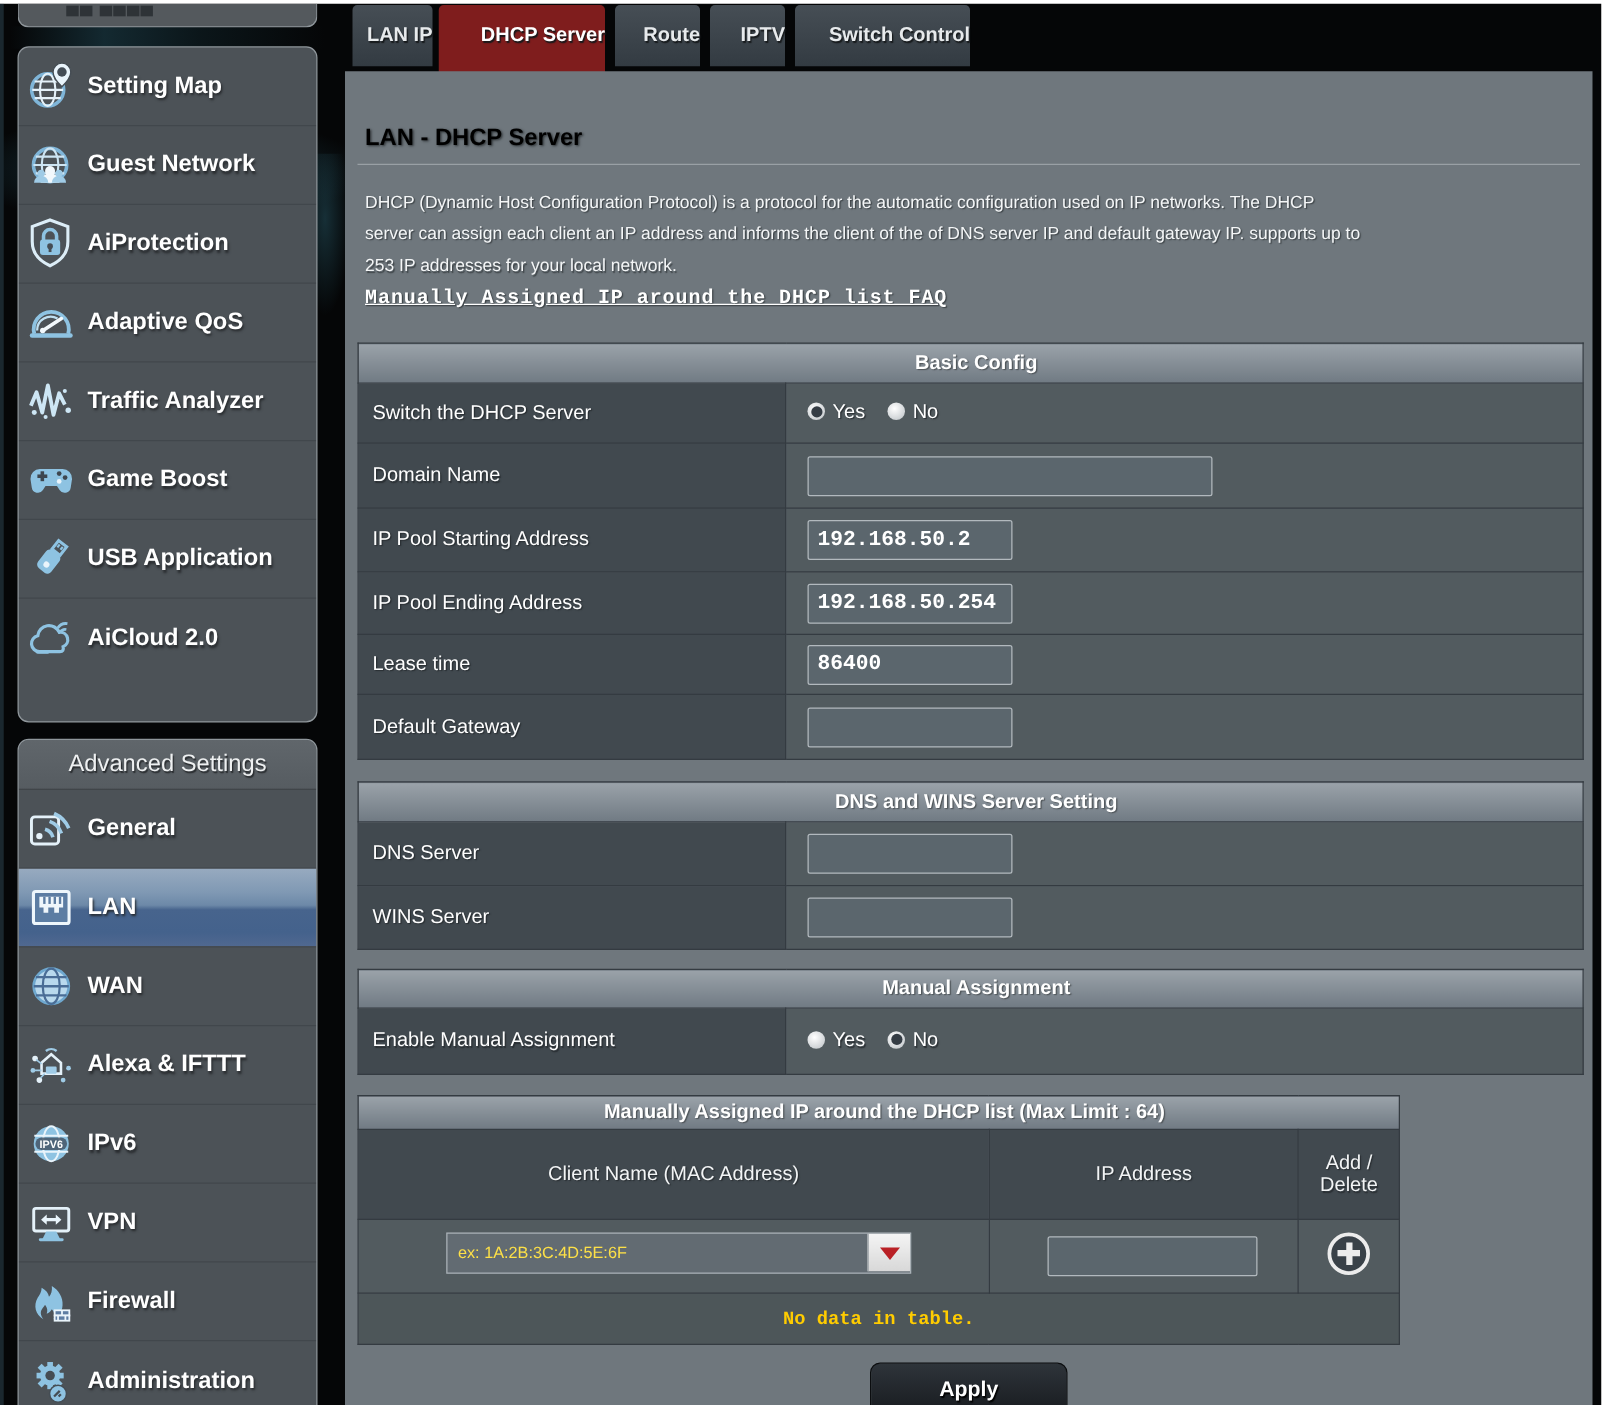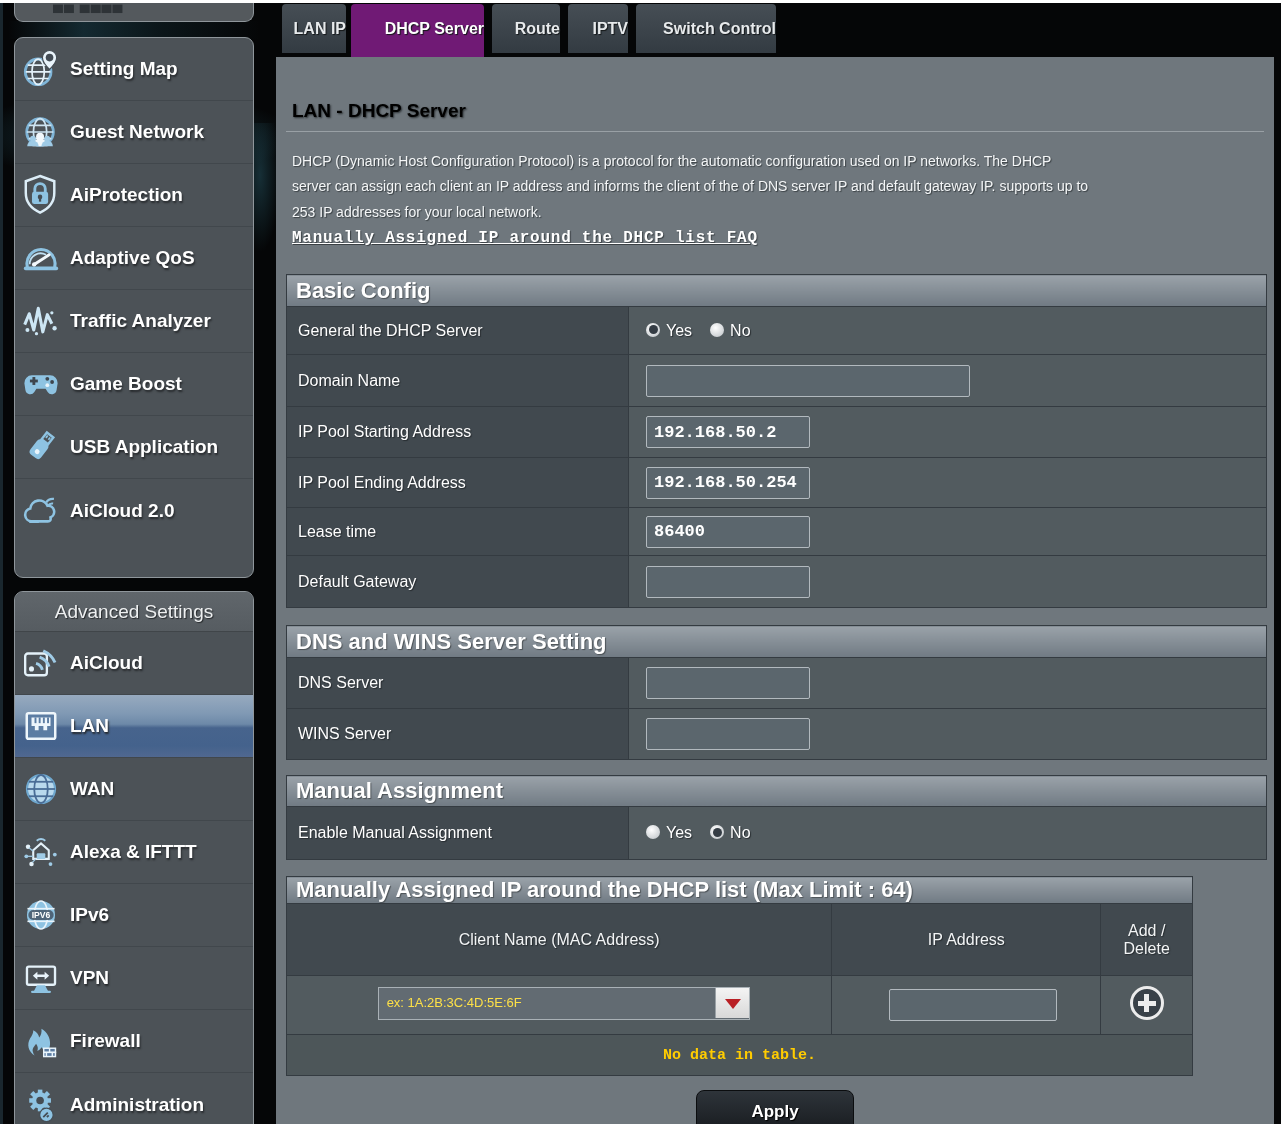"DHCP Server" .tab.active { background: #701a75 -> #7f1d1d }
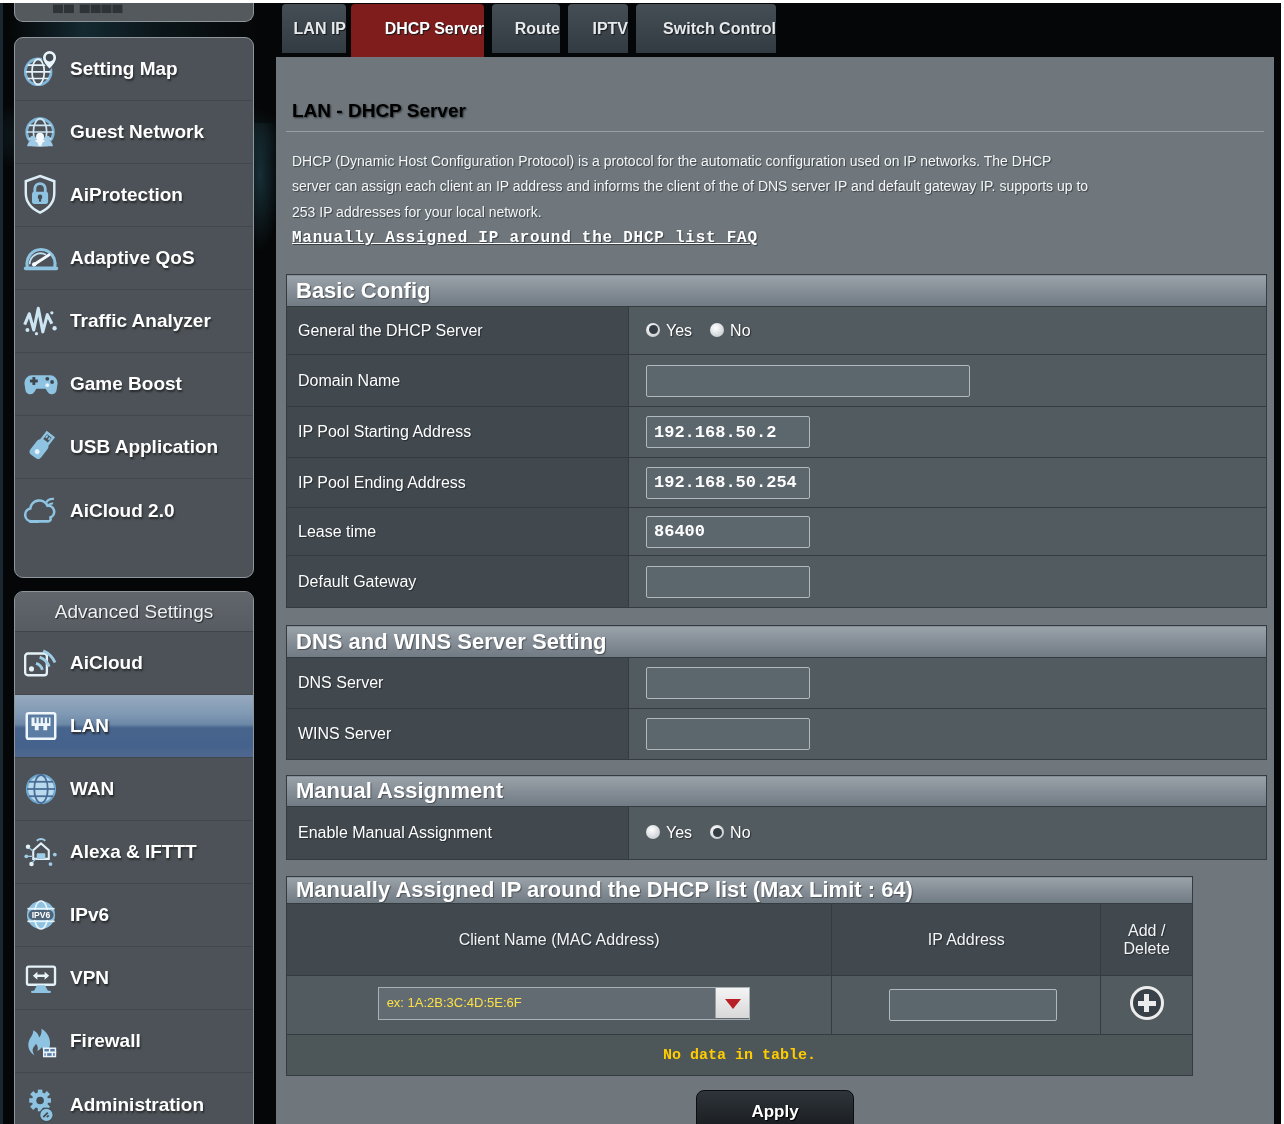"Basic Config" .thead { font-size: 22px -> 16px; text-align: left -> center }
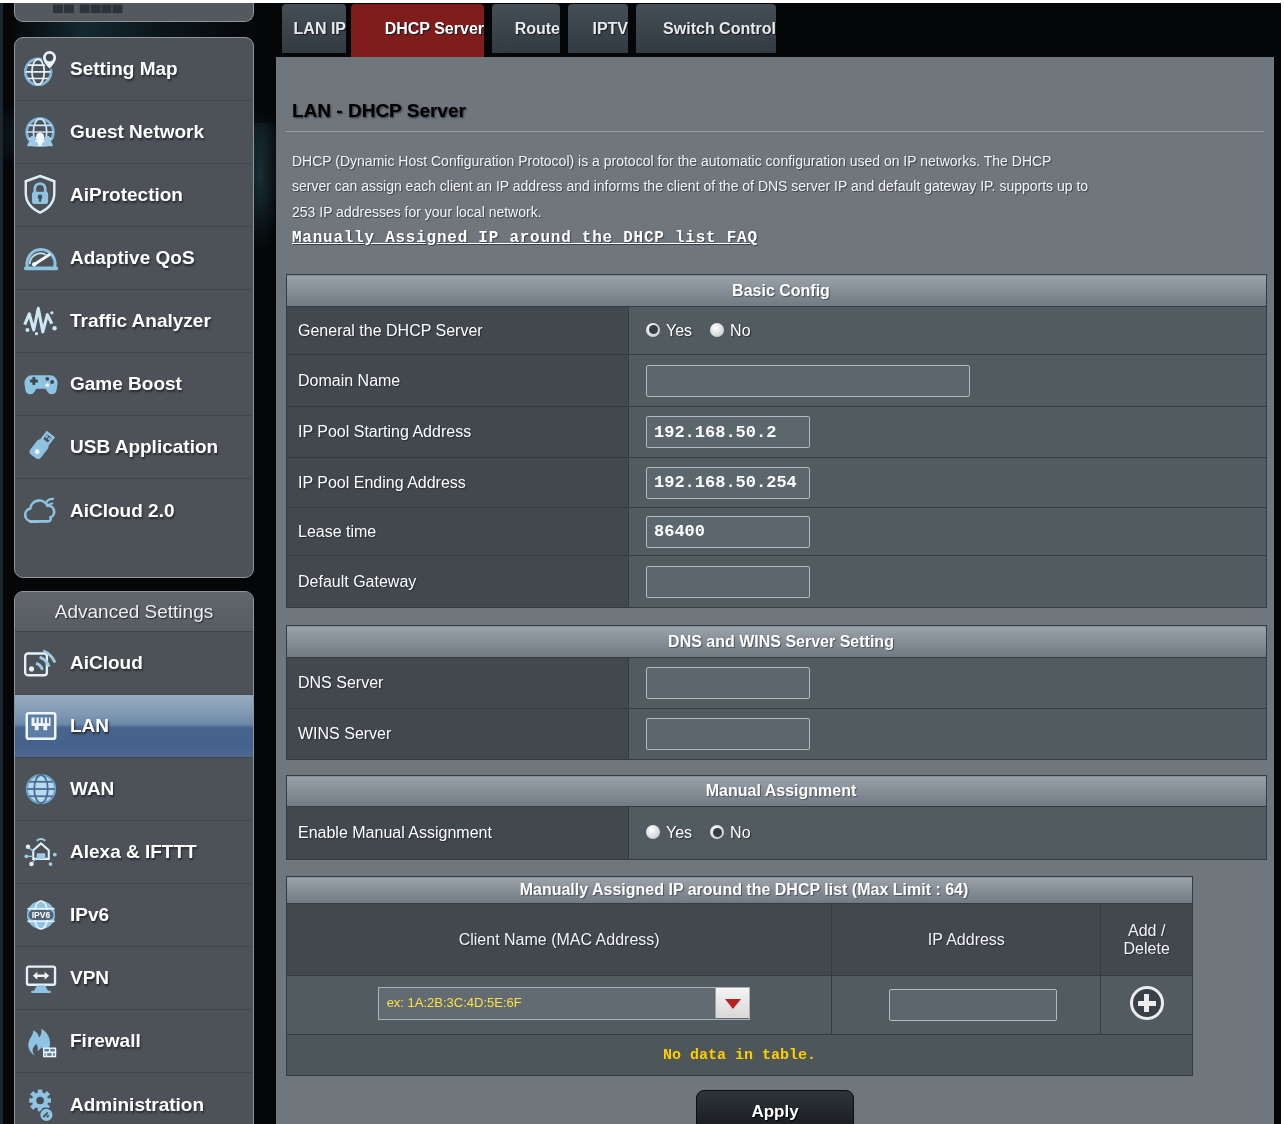"General the DHCP Server" th.lbl { text: General -> Switch }
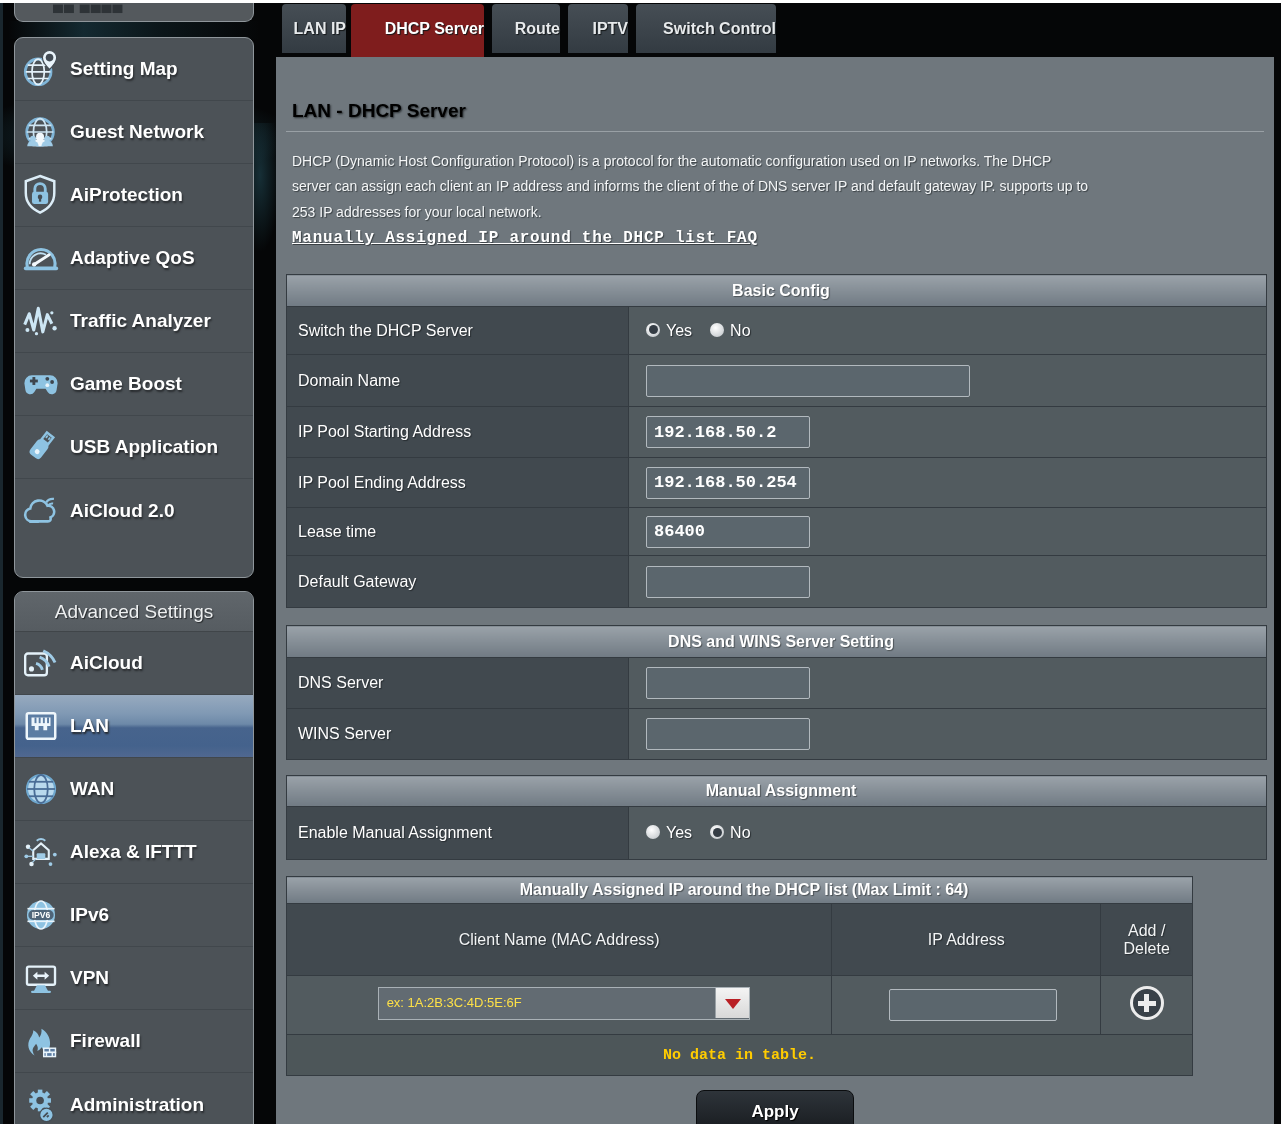"AiCloud" div.lb { text: AiCloud -> General }
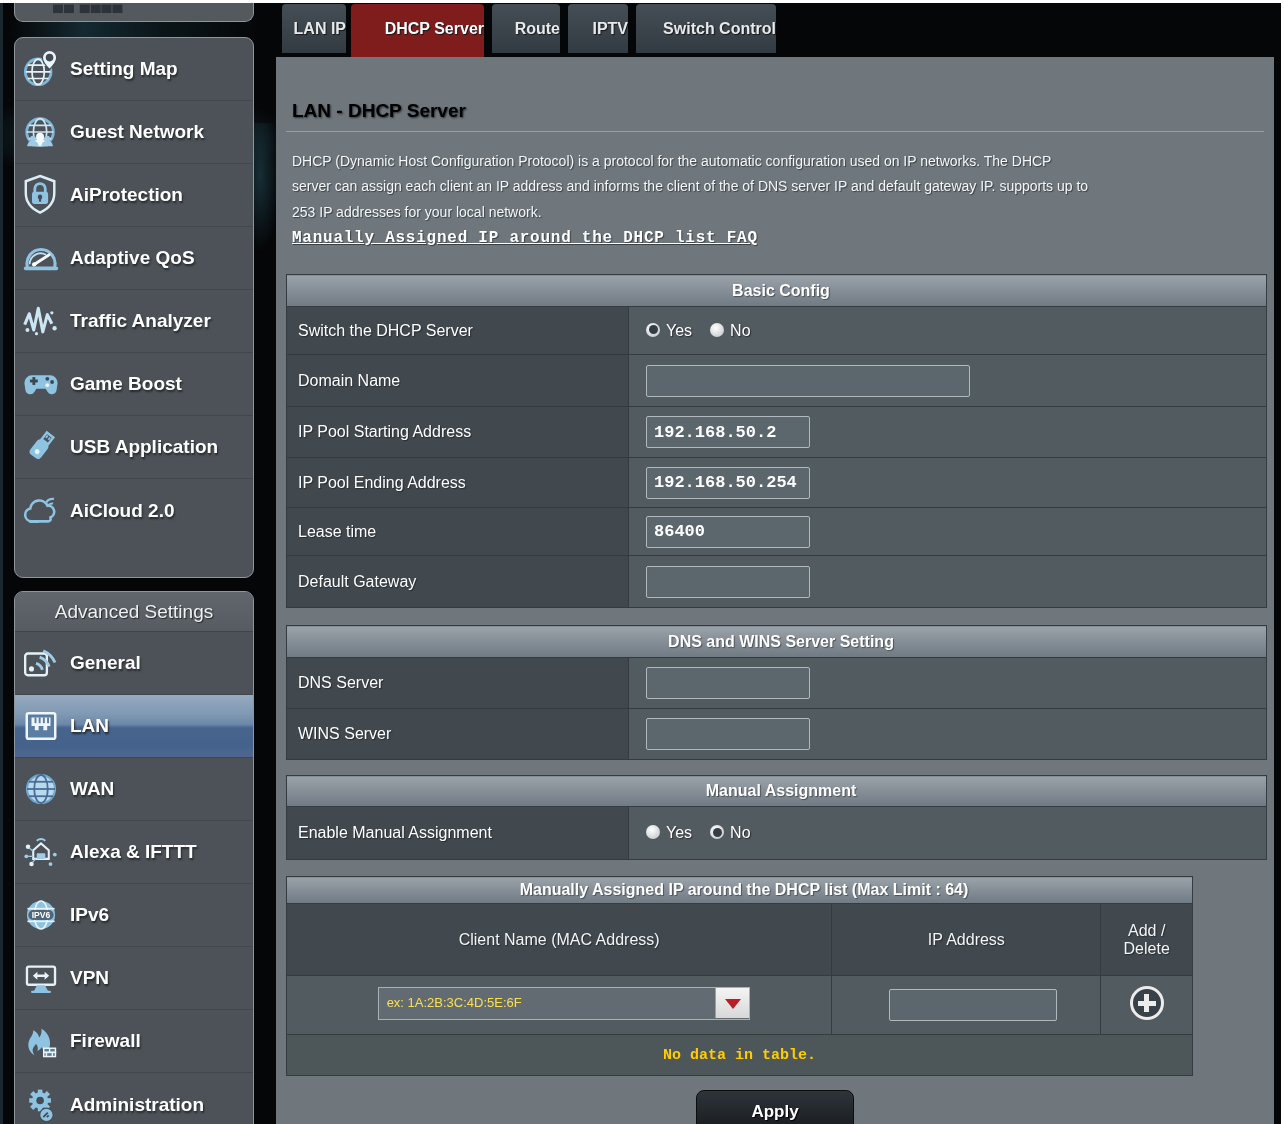"Manually Assigned IP around the DHCP list (Max" table.list { width: 907px -> 834px }
